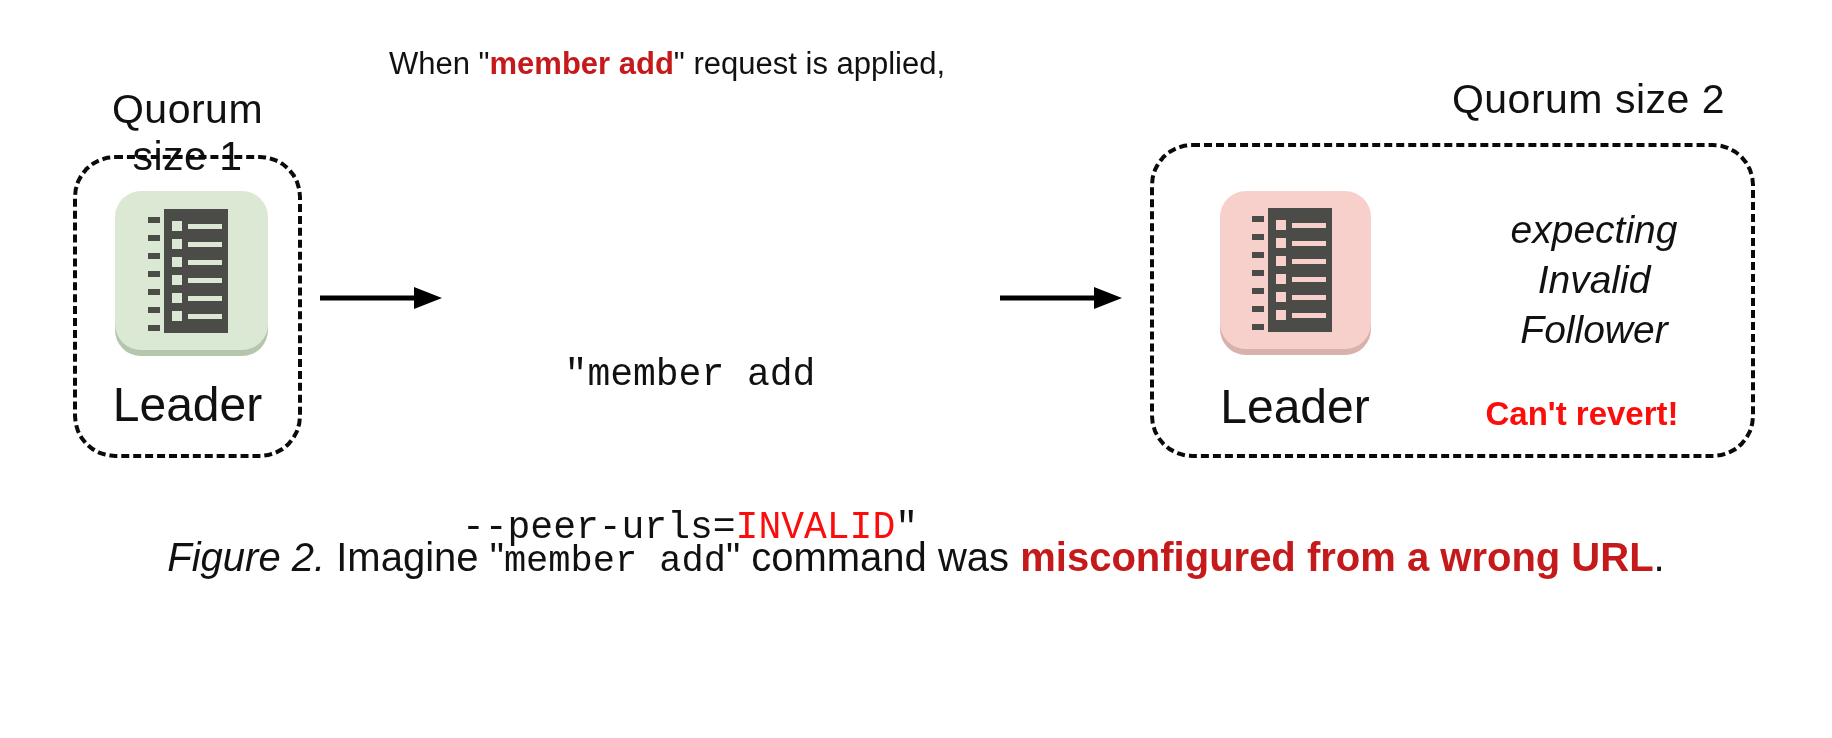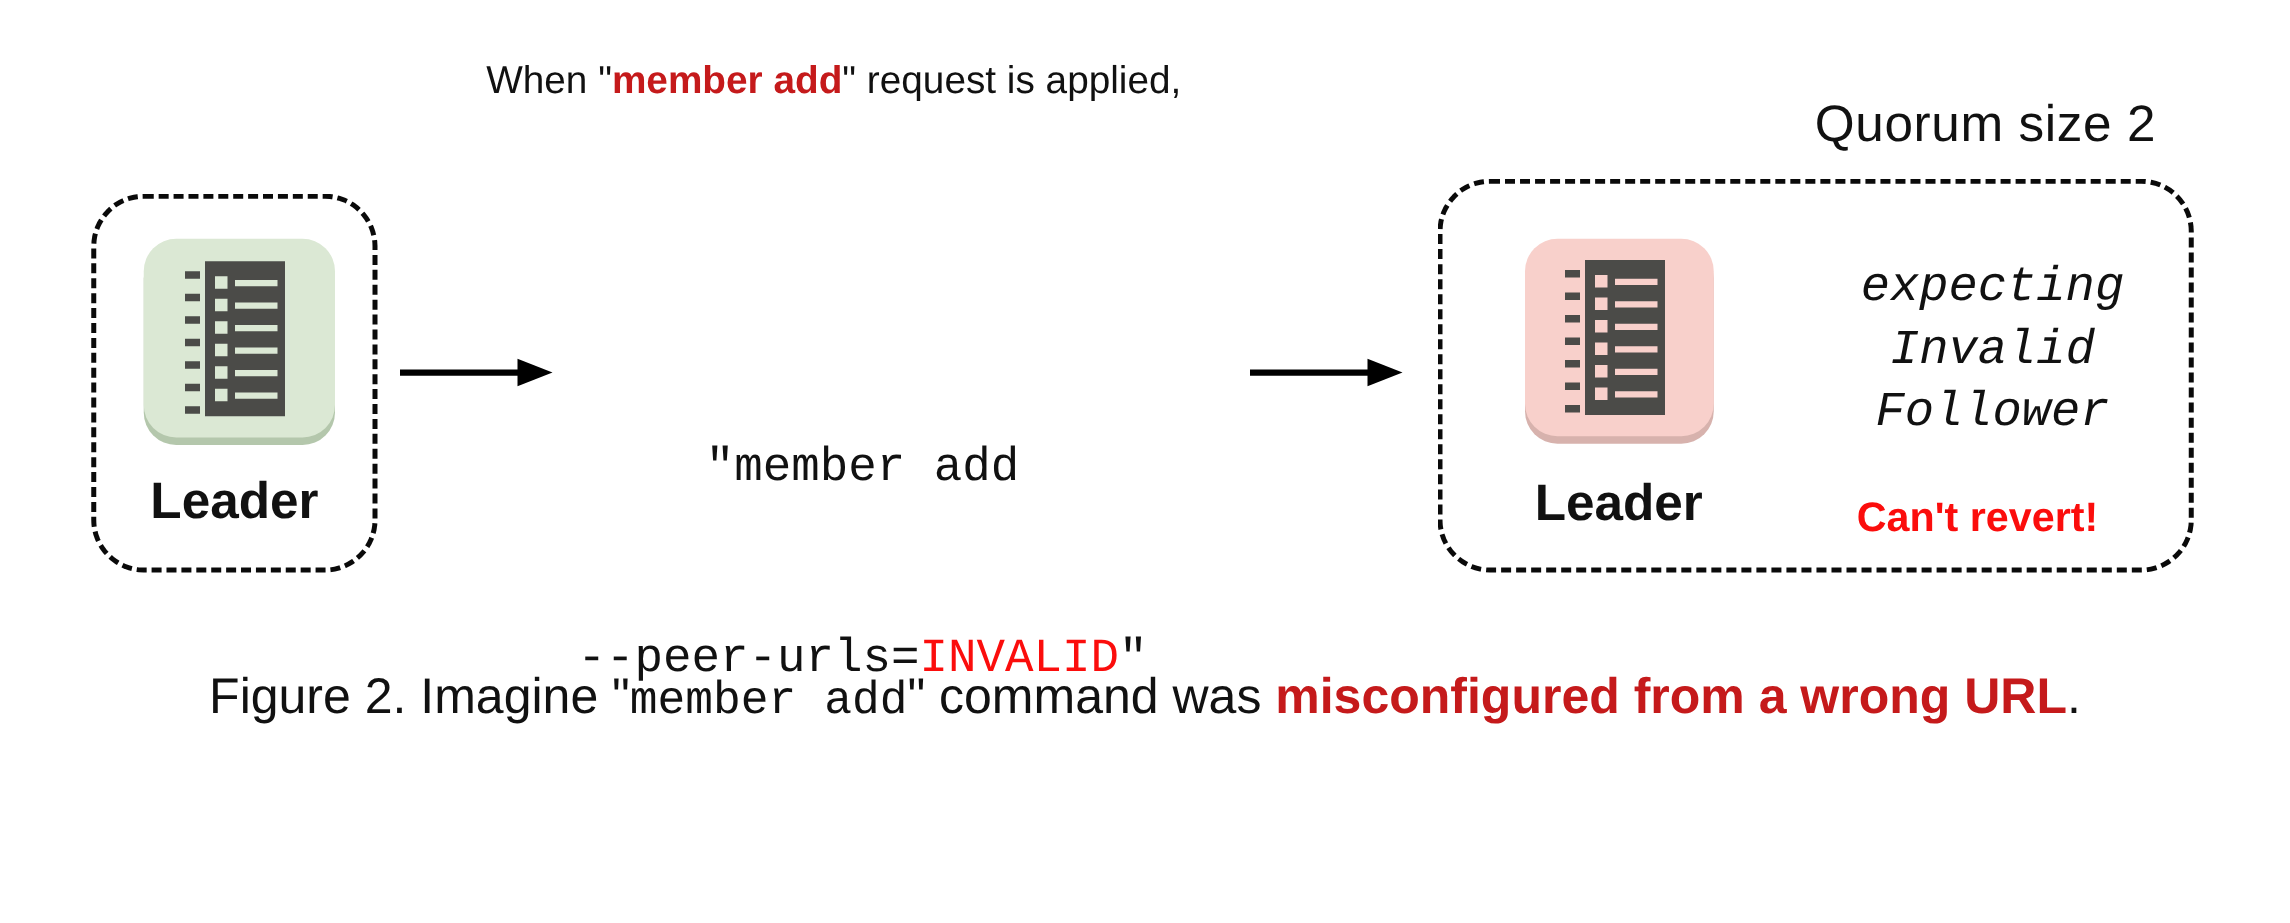"Quorum size 1" div.abs { html: none -> <div>Quorum size 1</div> }
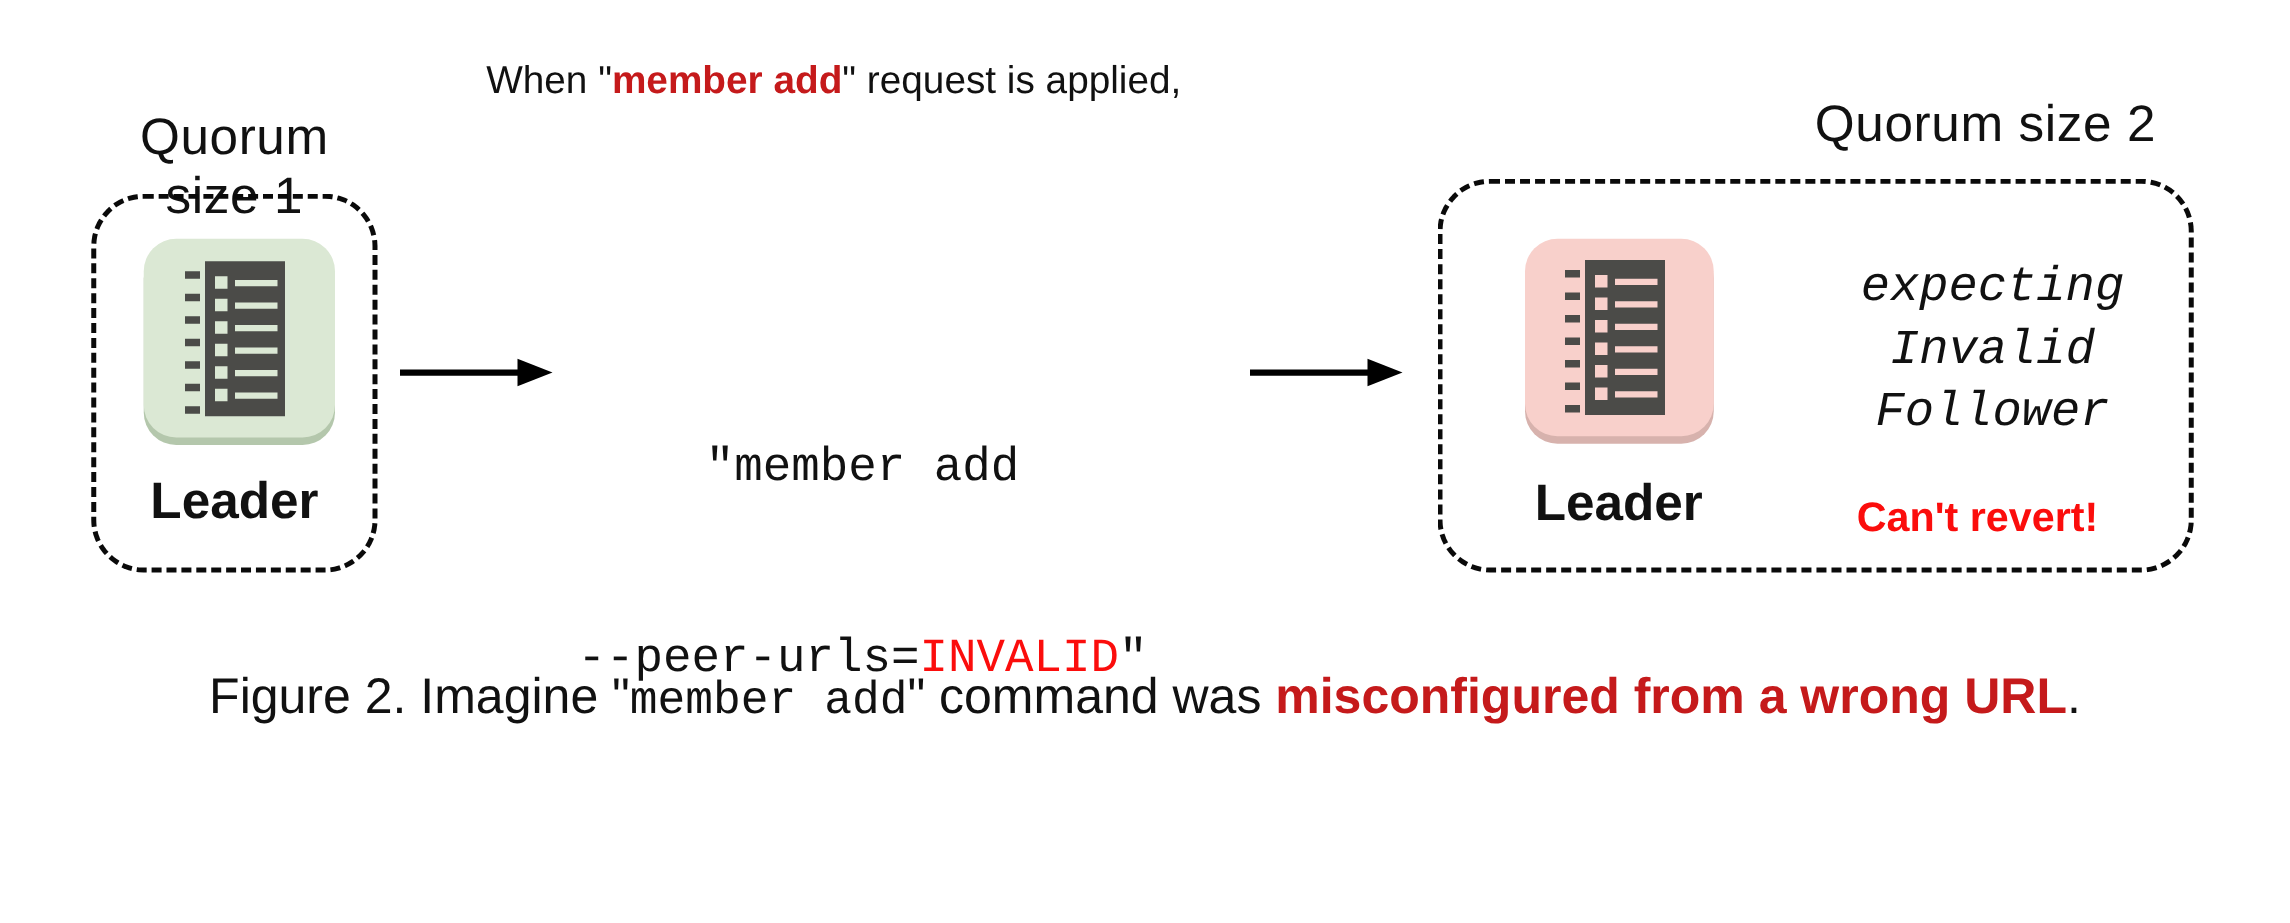"expecting" .expecting { font-family: Liberation Mono, monospace -> none }
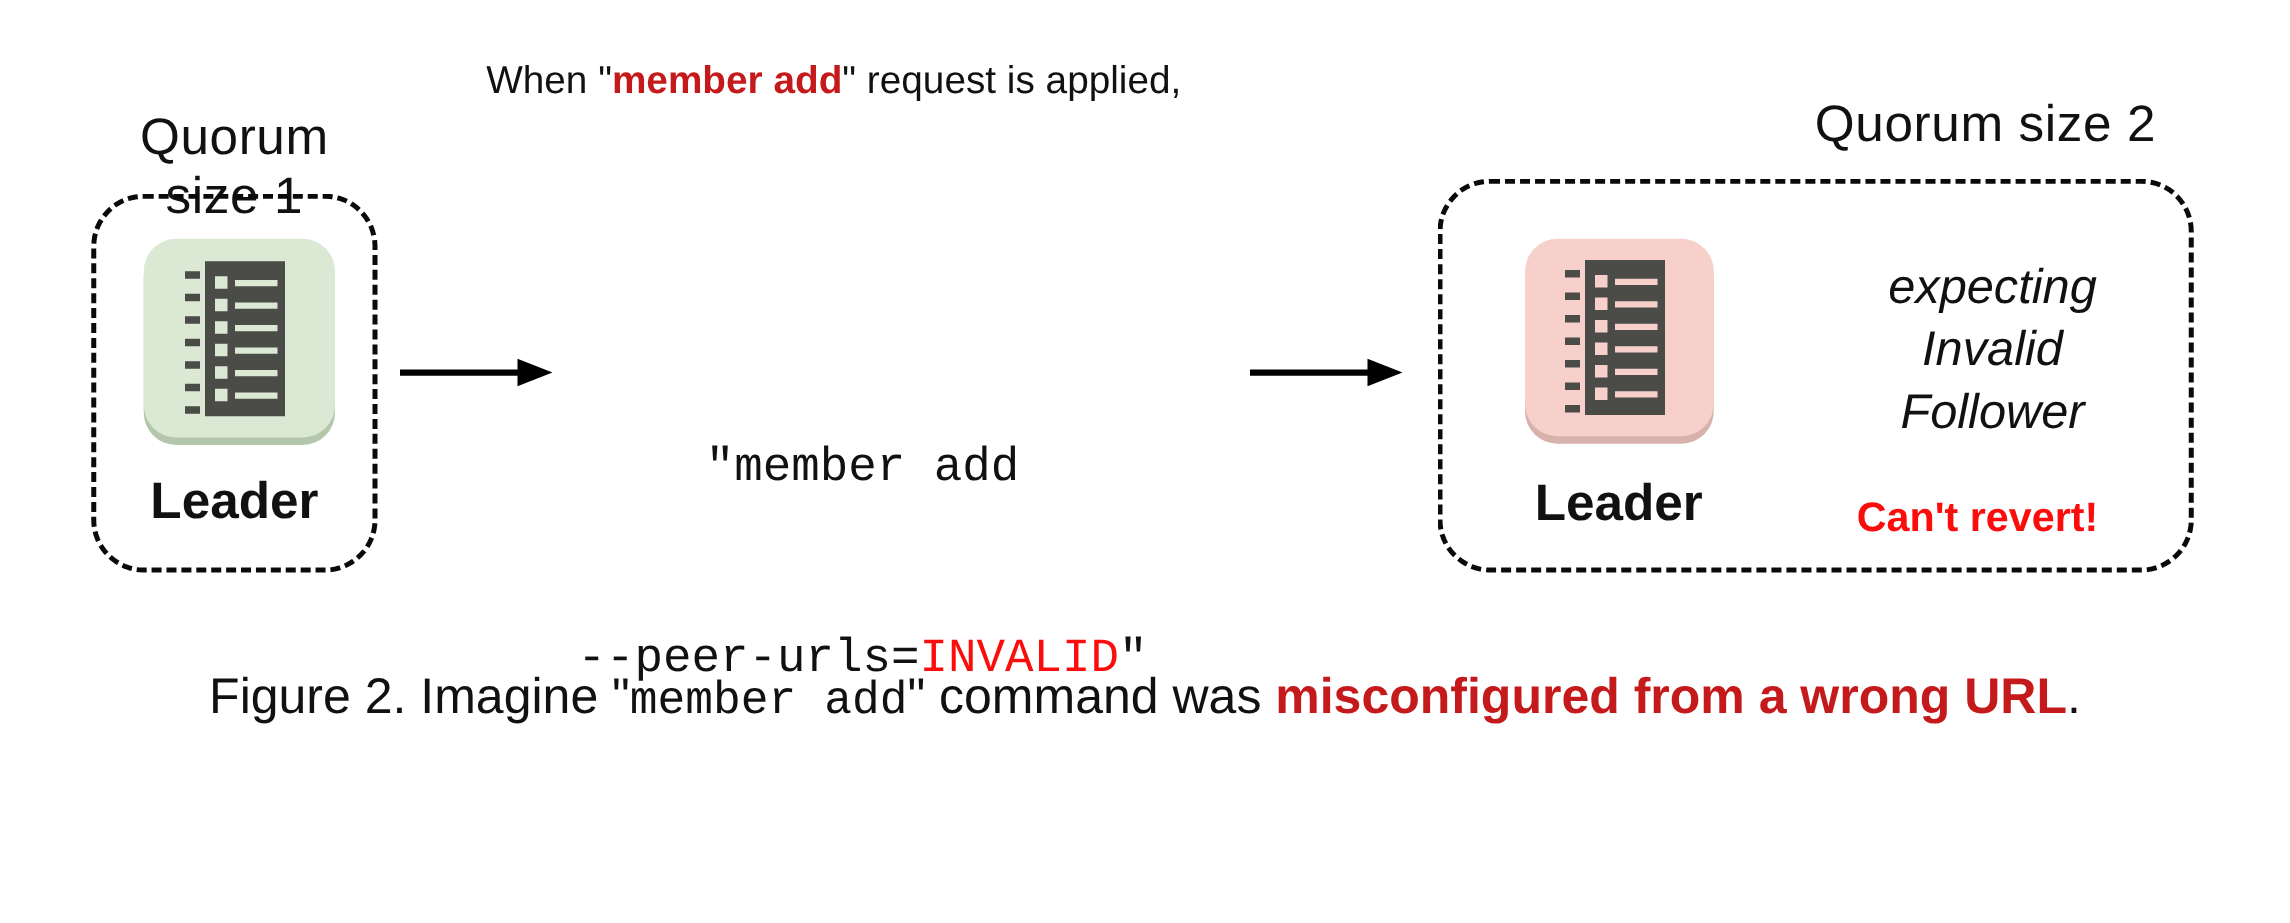"Leader" .node-label { font-size: 41px -> 48px; font-weight: bold -> none }
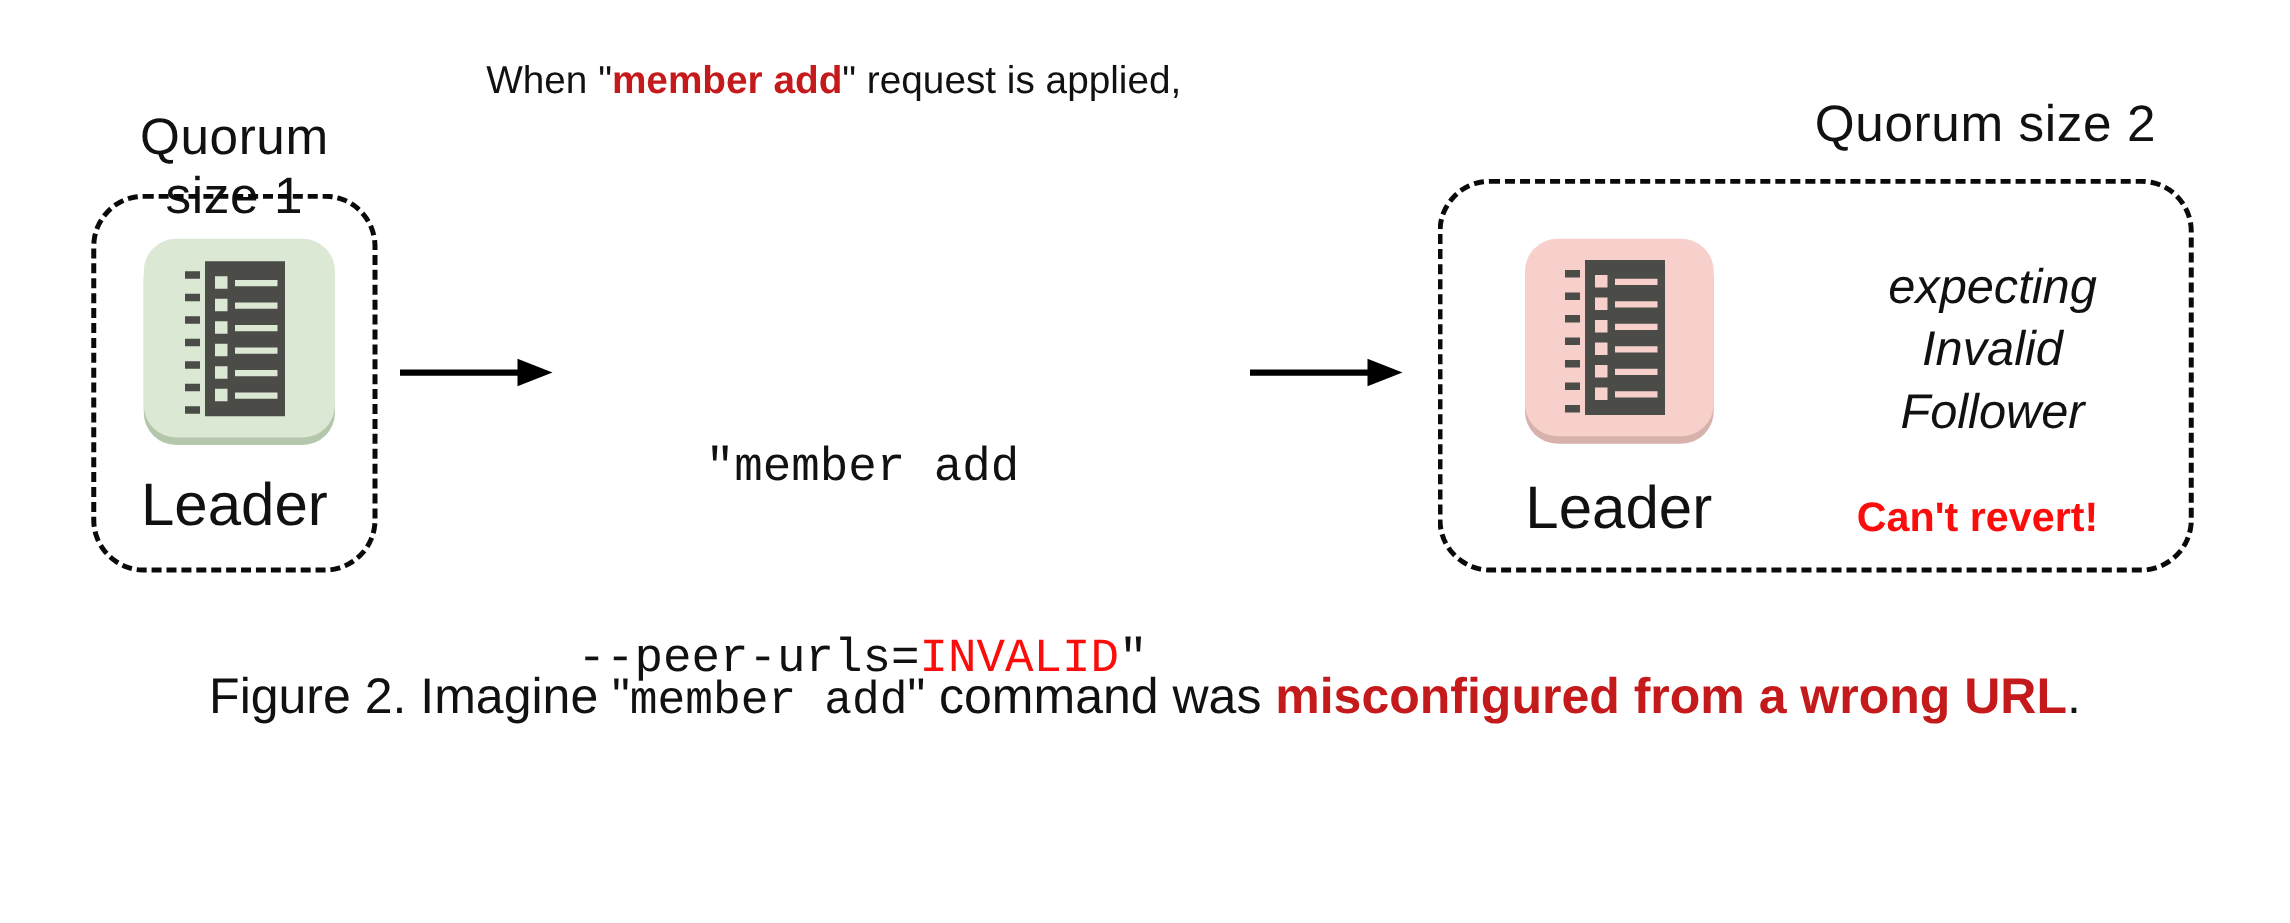"Figure 2." .caption .fig { font-style: none -> italic }
